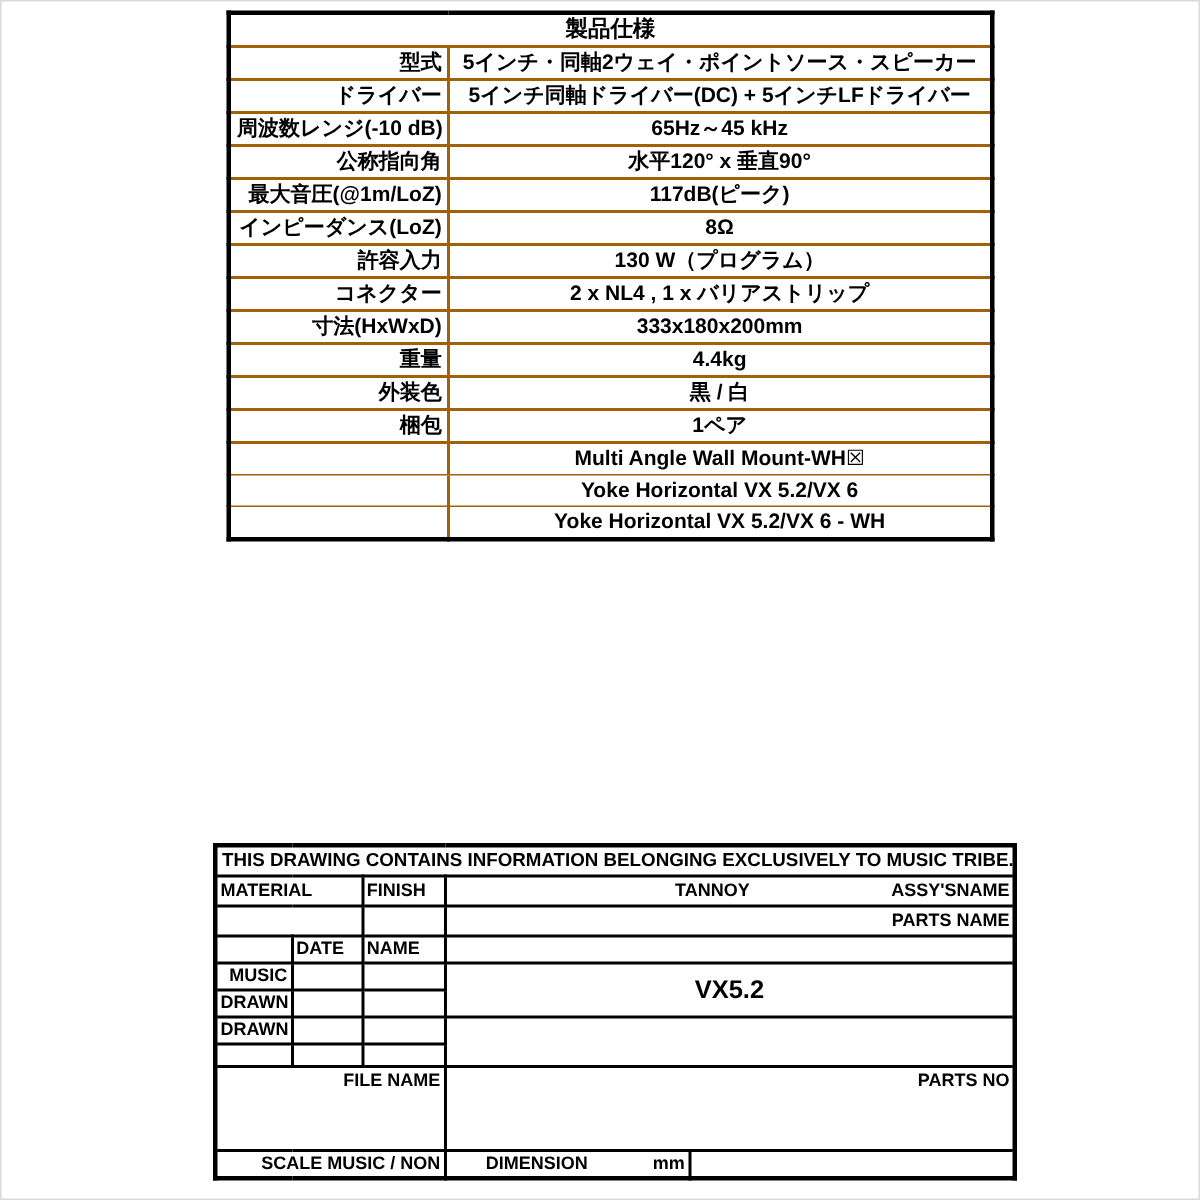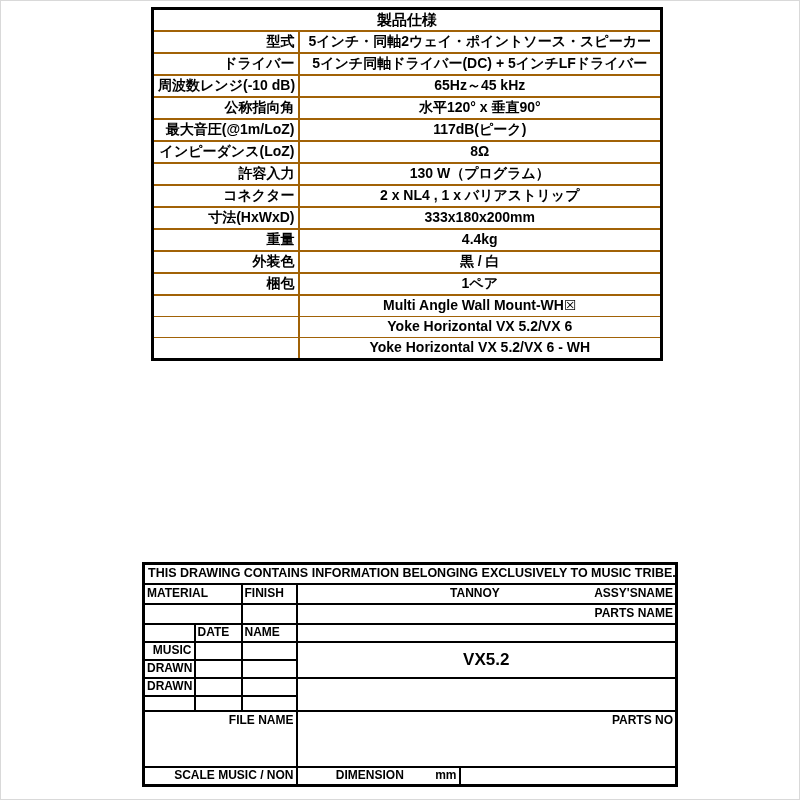"mm" .title-block td.dim-cell span.unit { margin-left: 28px -> 40px }
